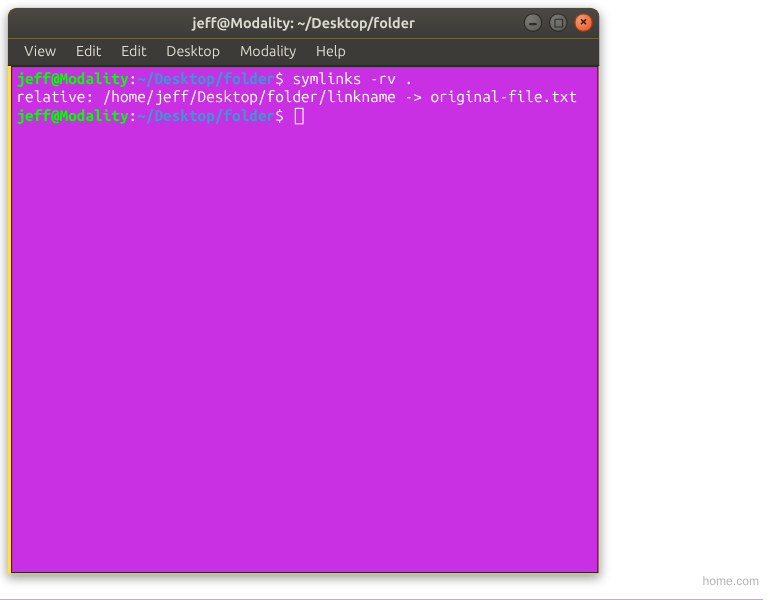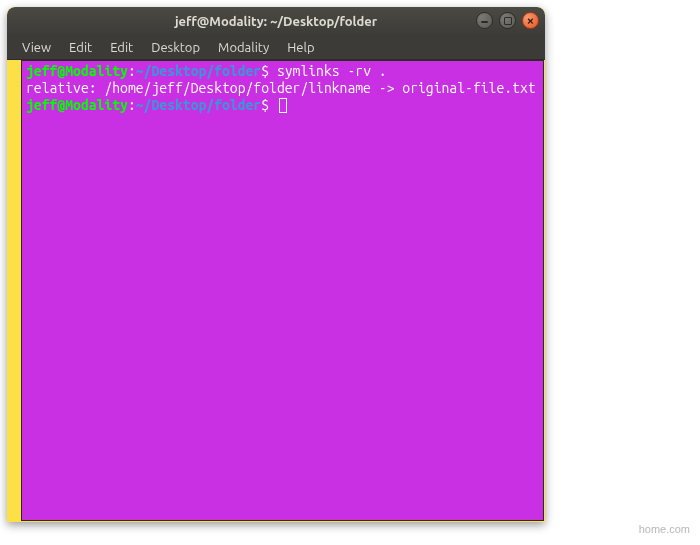"jeff@Modality:~/Desktop/folder$ symlinks" .terminal-body { margin: 0 1px 1px 14px -> 0 1px 1px 3px }
